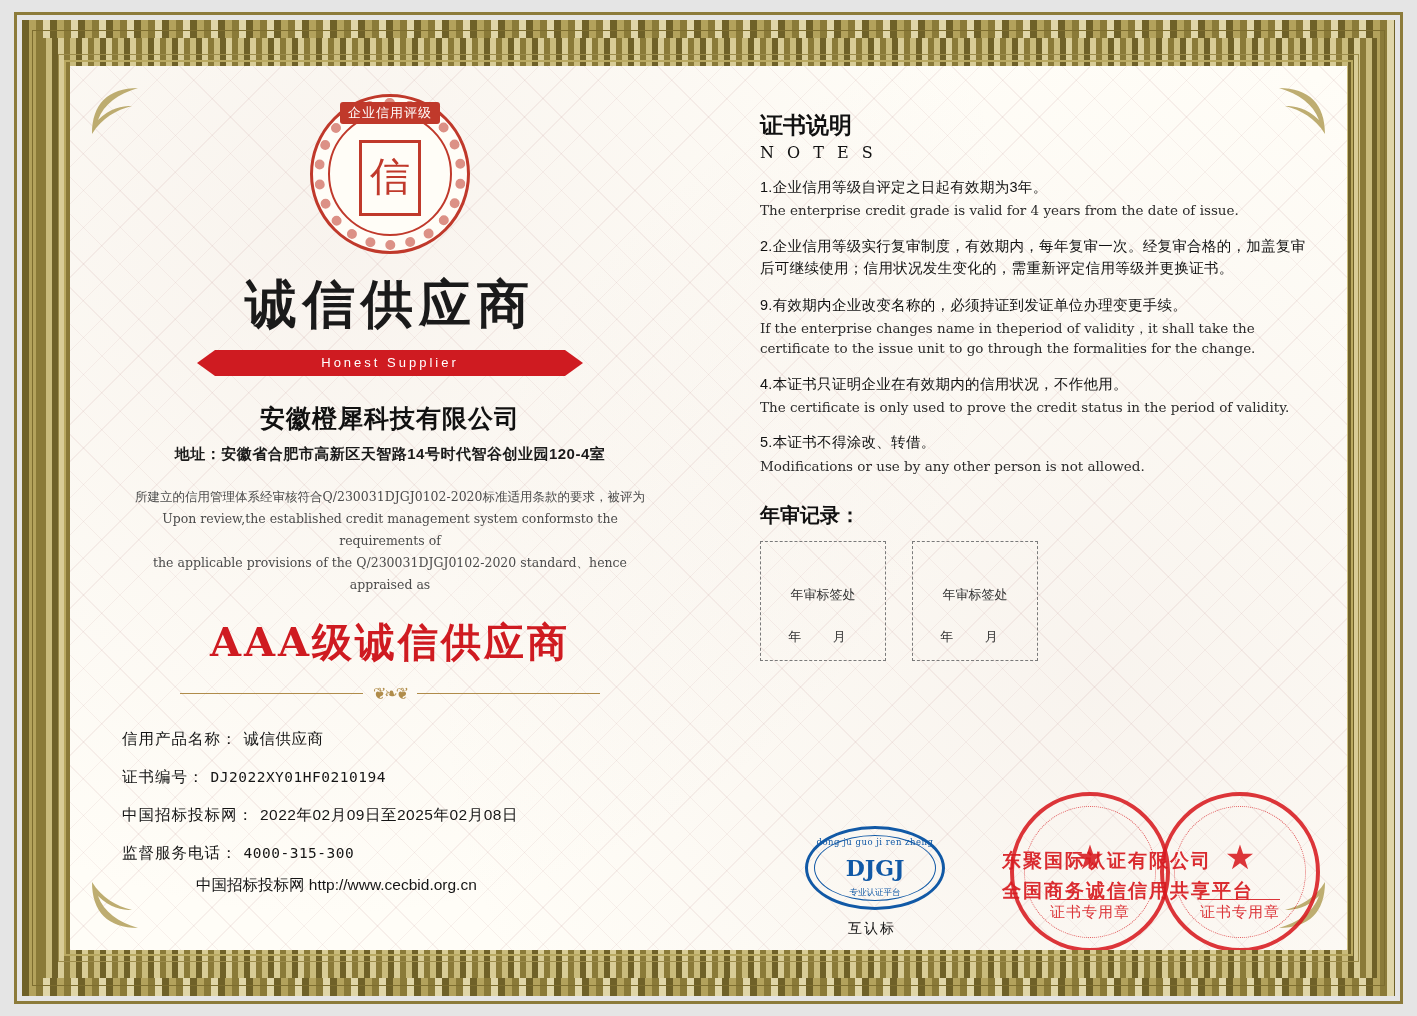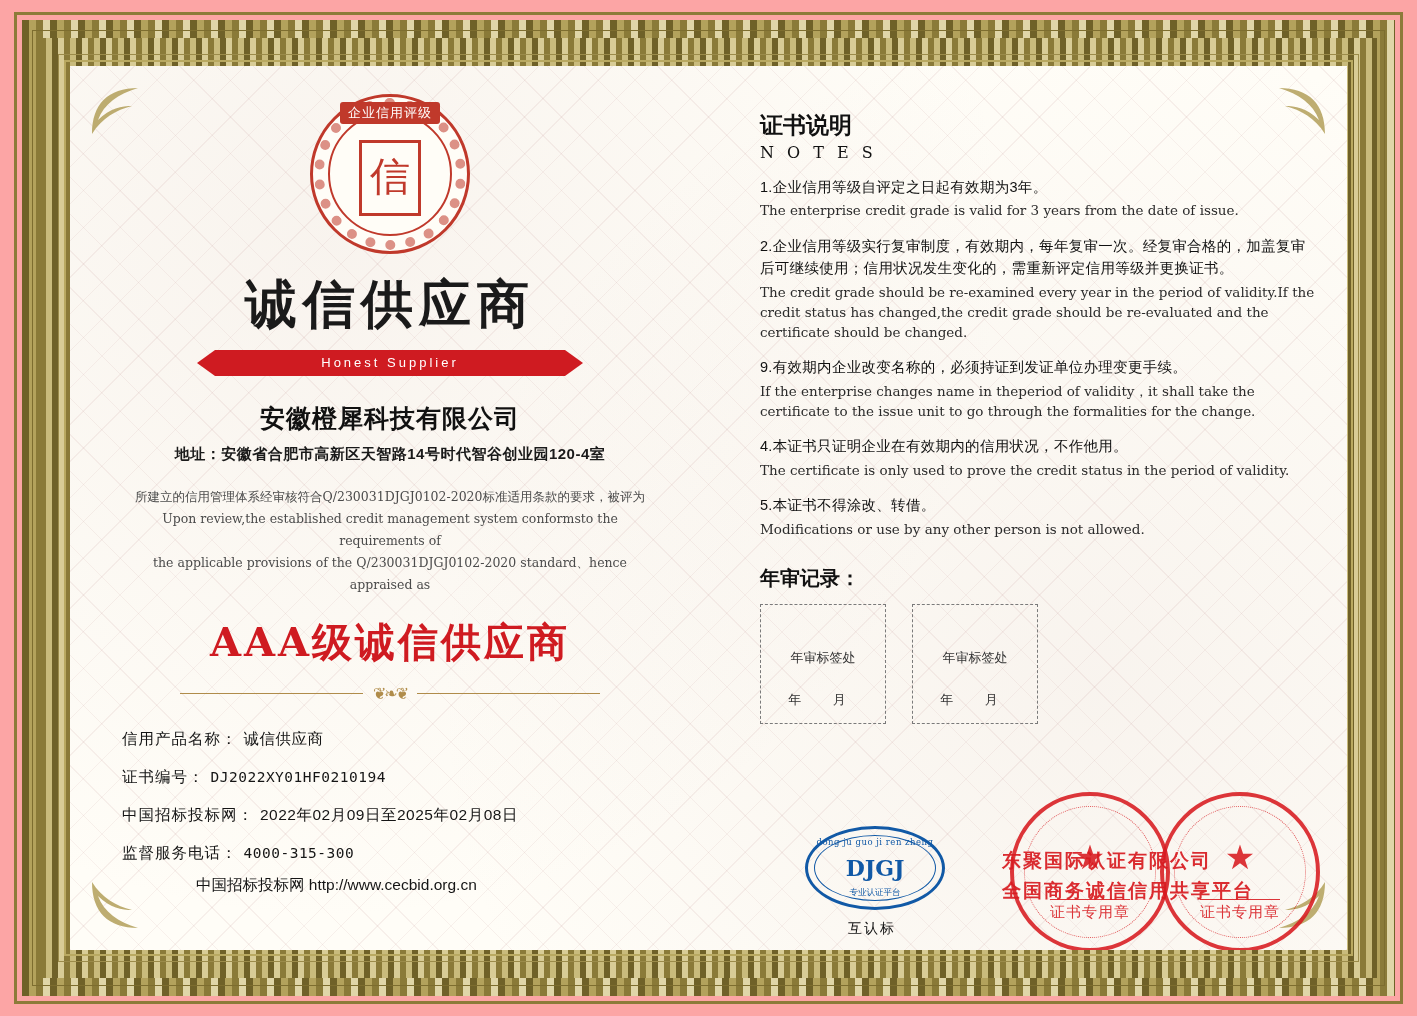"企业信用评级" .cert { background: #fca5a5 -> #e5e5e5 }
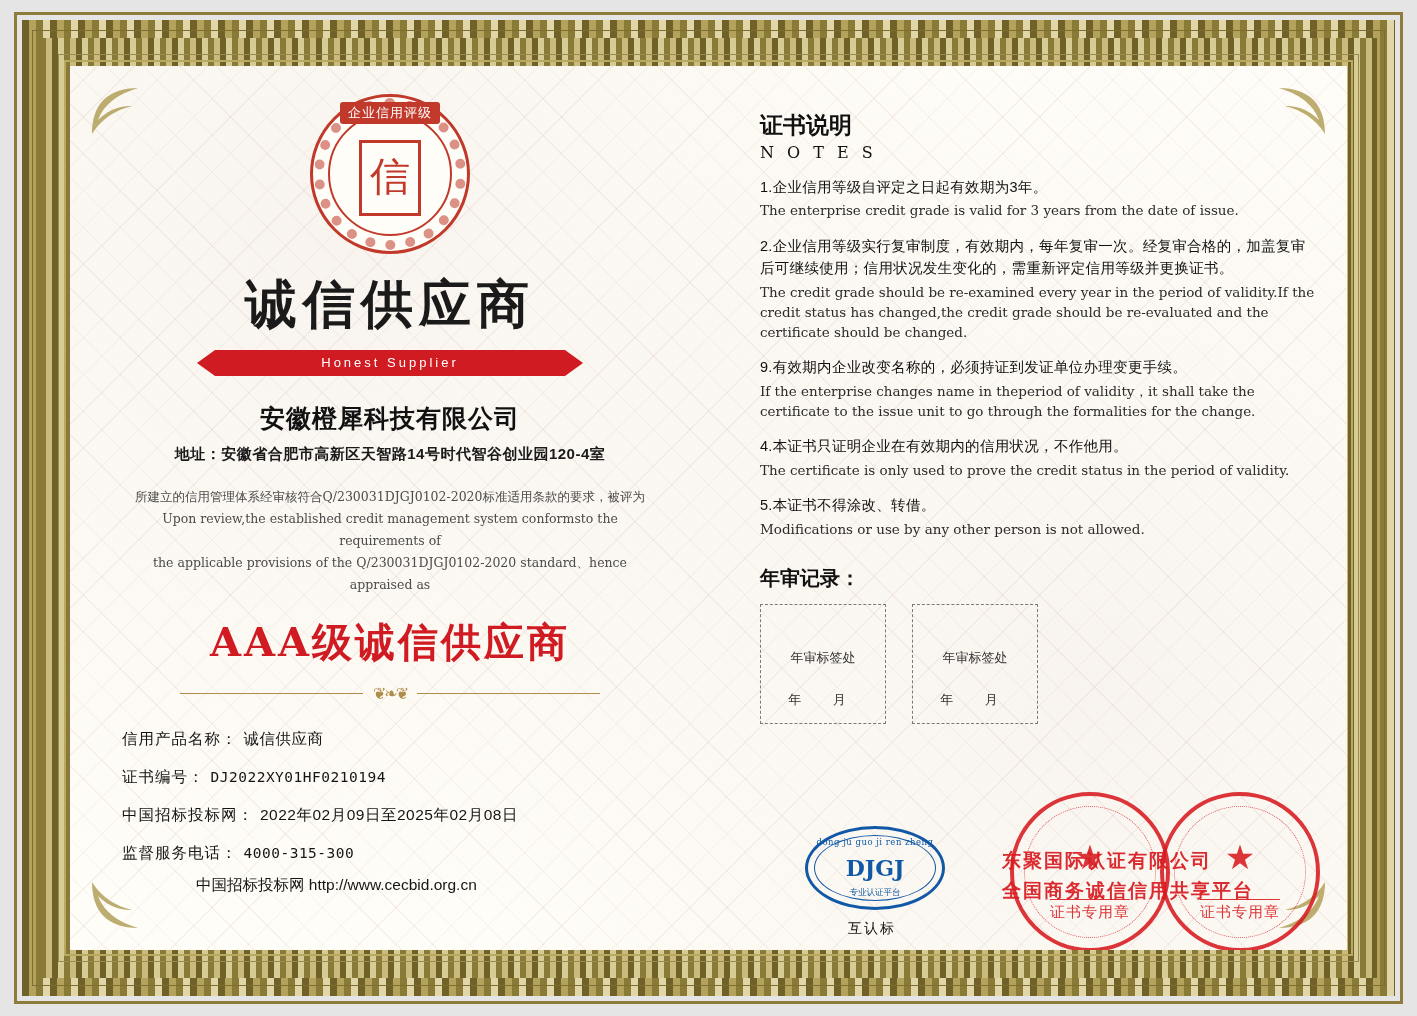"The enterprise credit grade is" div.en { text: 3 -> 4 }
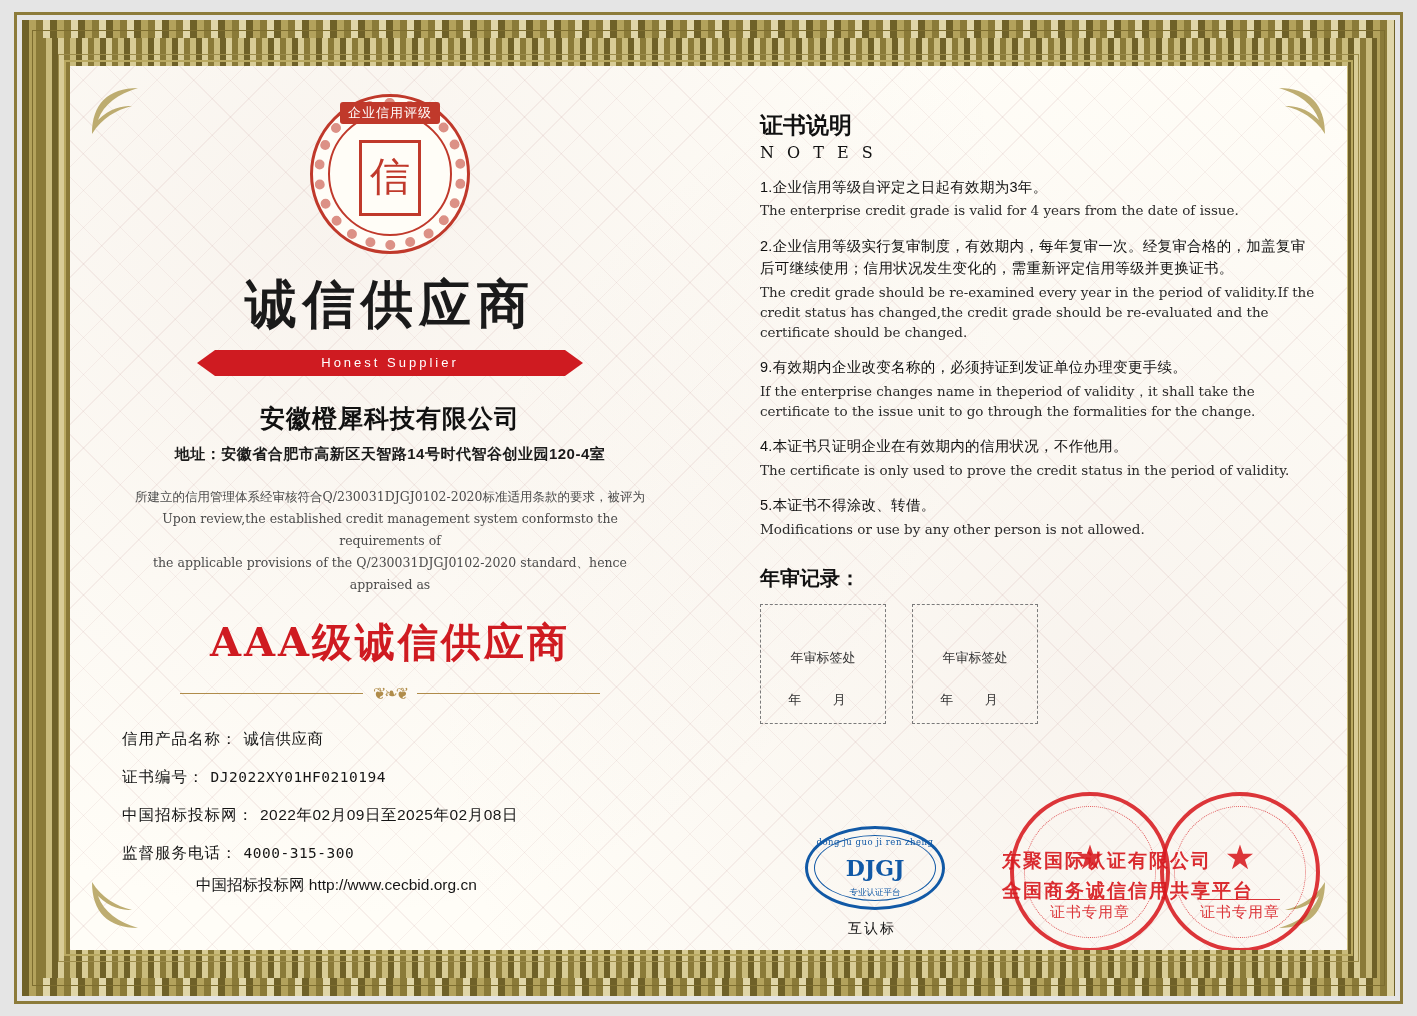"The credit grade should be" div.en { html: <div>The credit grade should be re-examined every year in the period of validity.If the credit status has changed,the credit grade should be re-evaluated and the certificate should be changed.</div> -> none }
